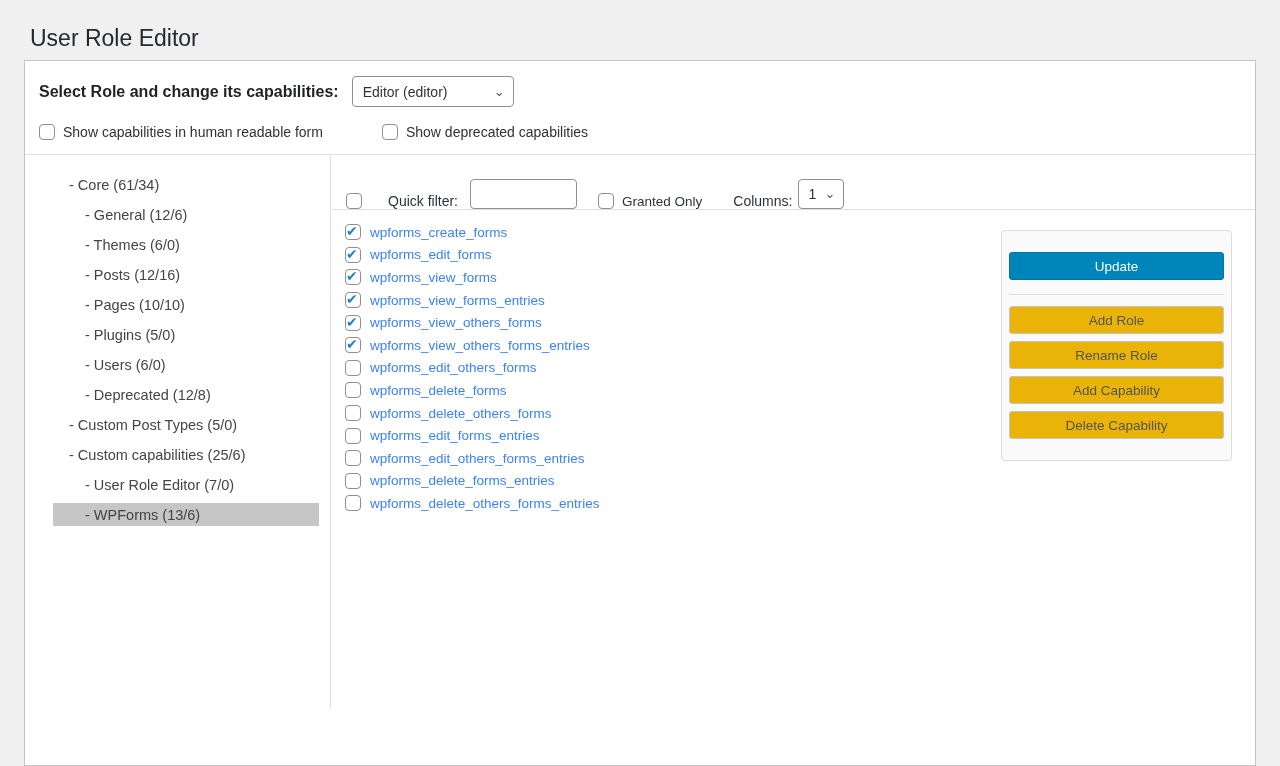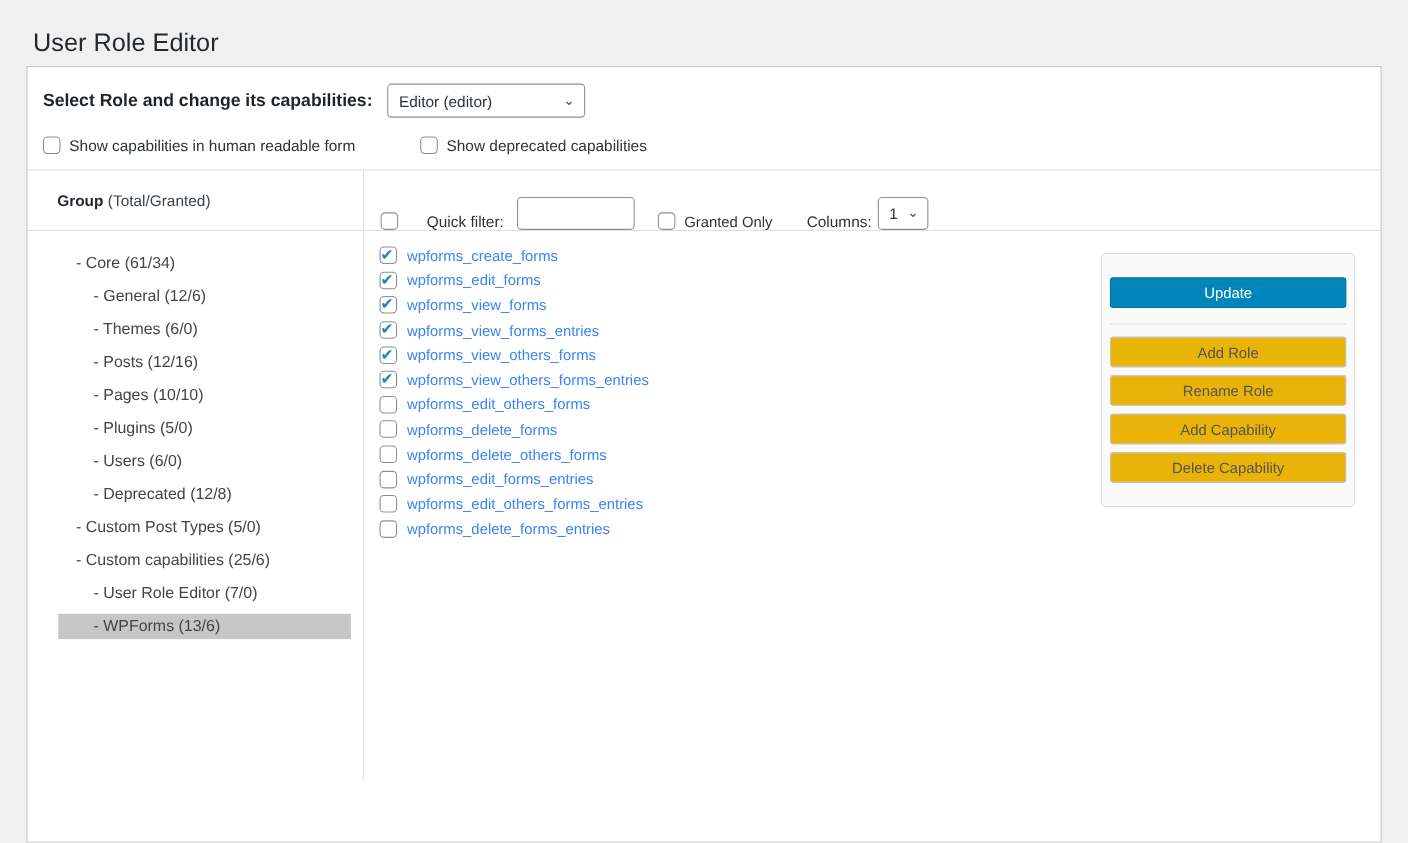"Editor (editor)" .role-select { width: 180px -> 162px }
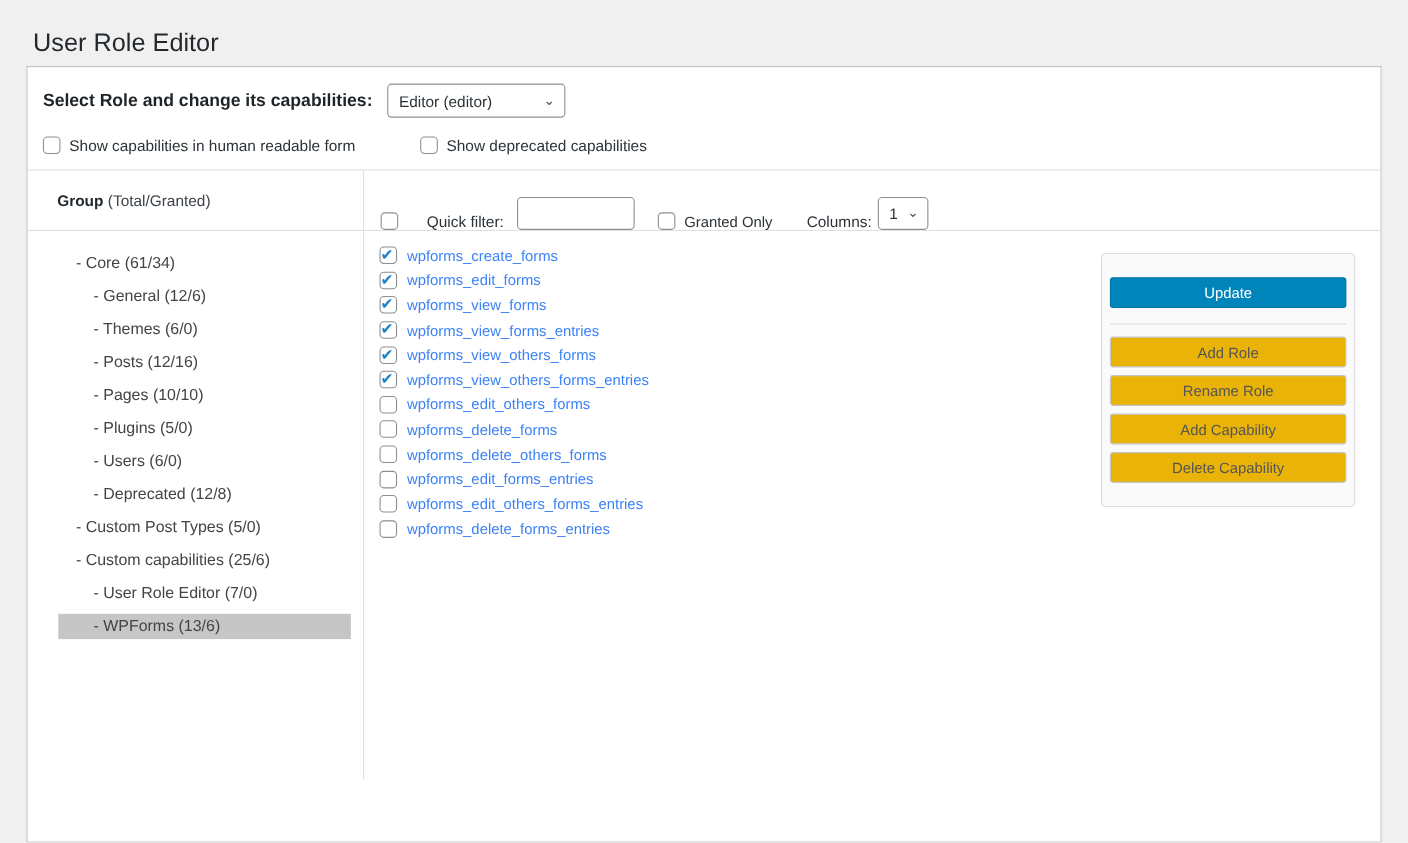"Group" div.group-header { html: <div> <b>Group</b> <span>(Total/Granted)</span> </div> -> none }
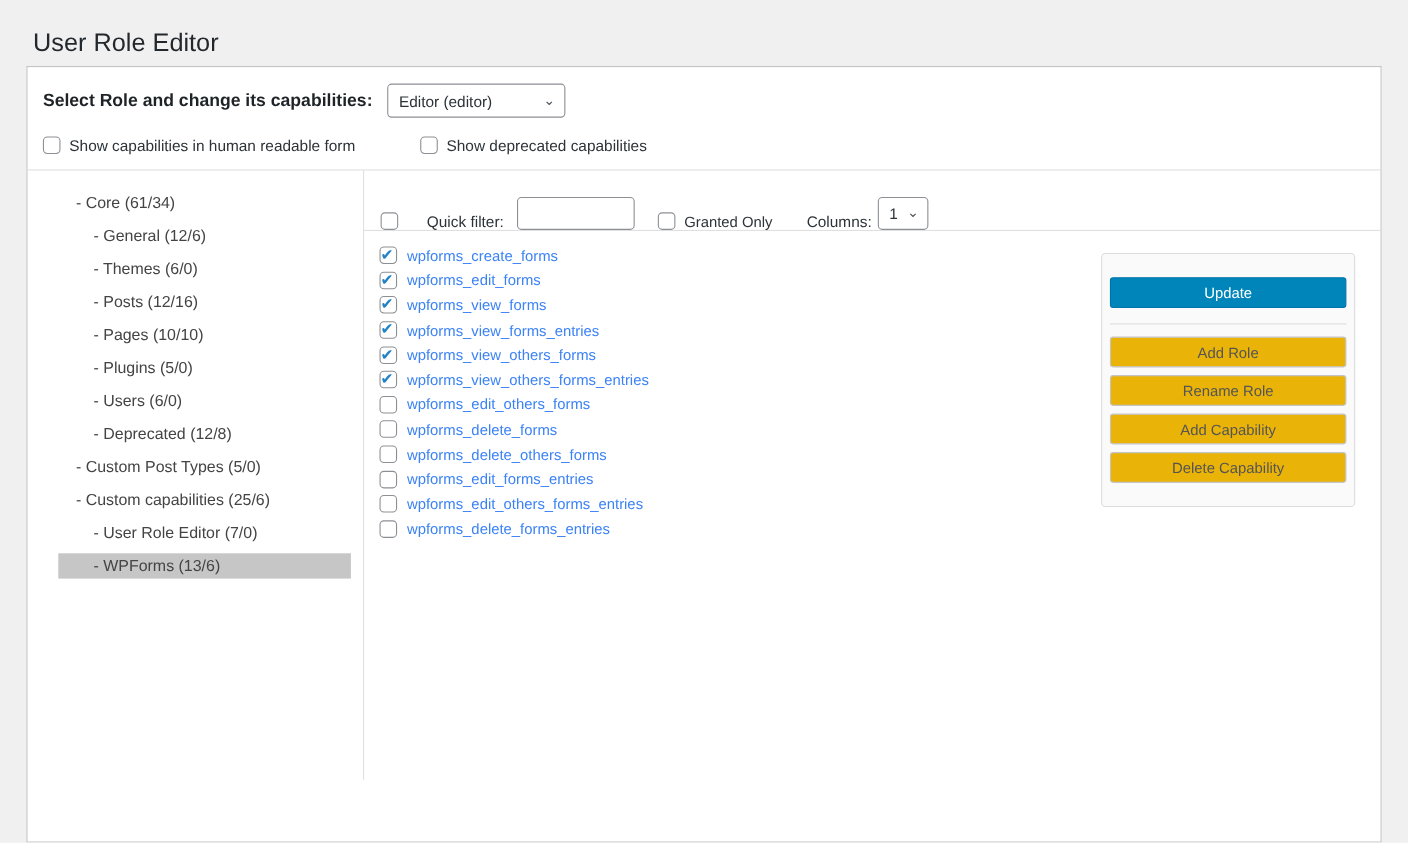"wpforms_delete_others_forms_entries" label.cap-row { html: none -> <label> <span> <input> </span> <span>wpforms_delete_others_forms_entries</span> </label> }
